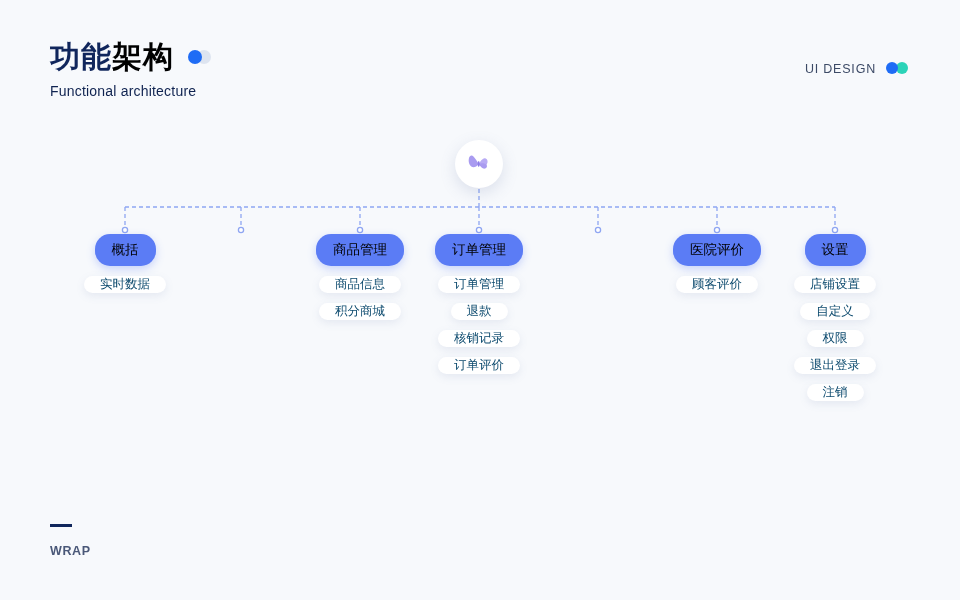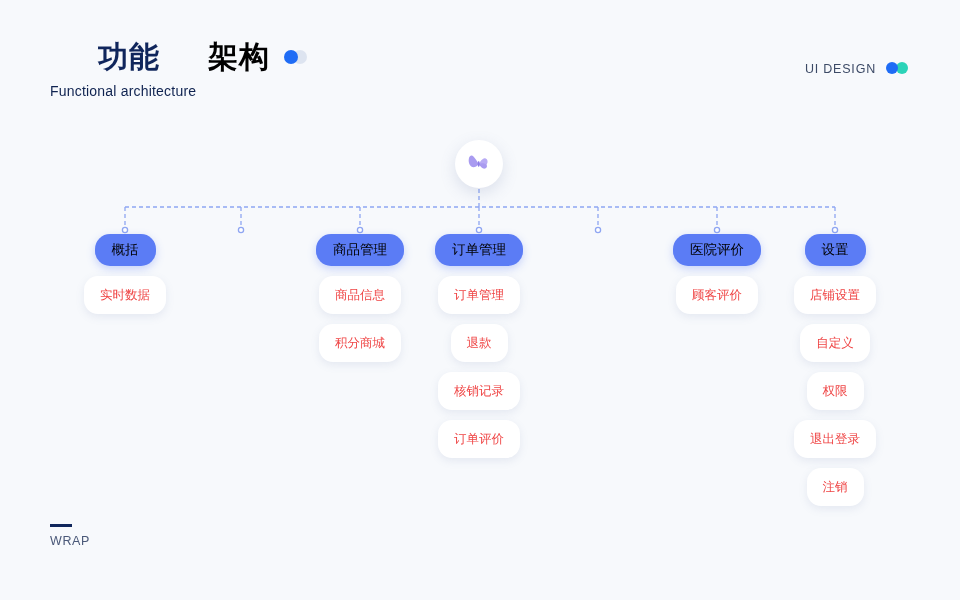"功能" .title-cn { margin-left: 48px -> none }
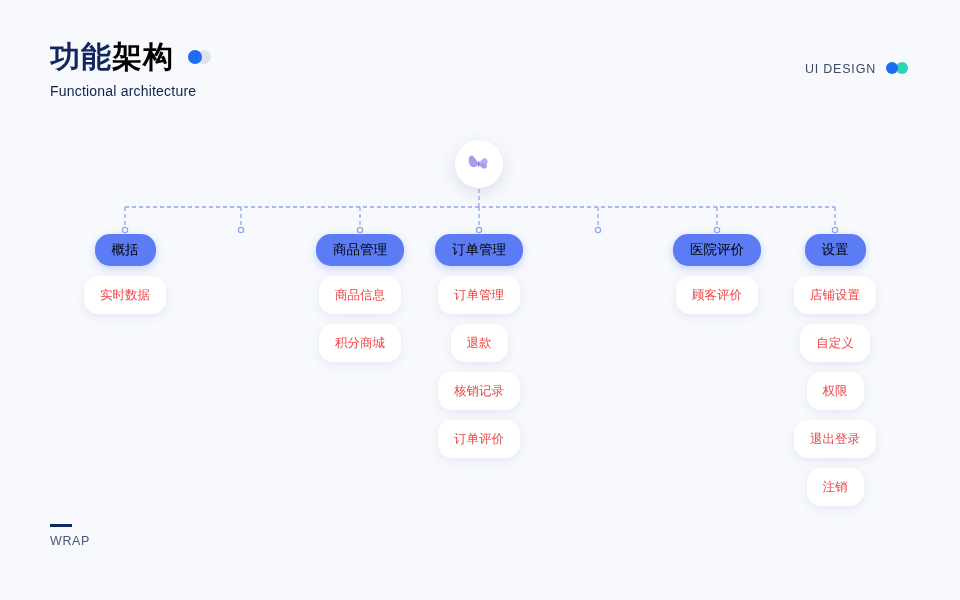"实时数据" .sub-node { color: #ef4444 -> #0c4a6e; height: 38px -> 17px }
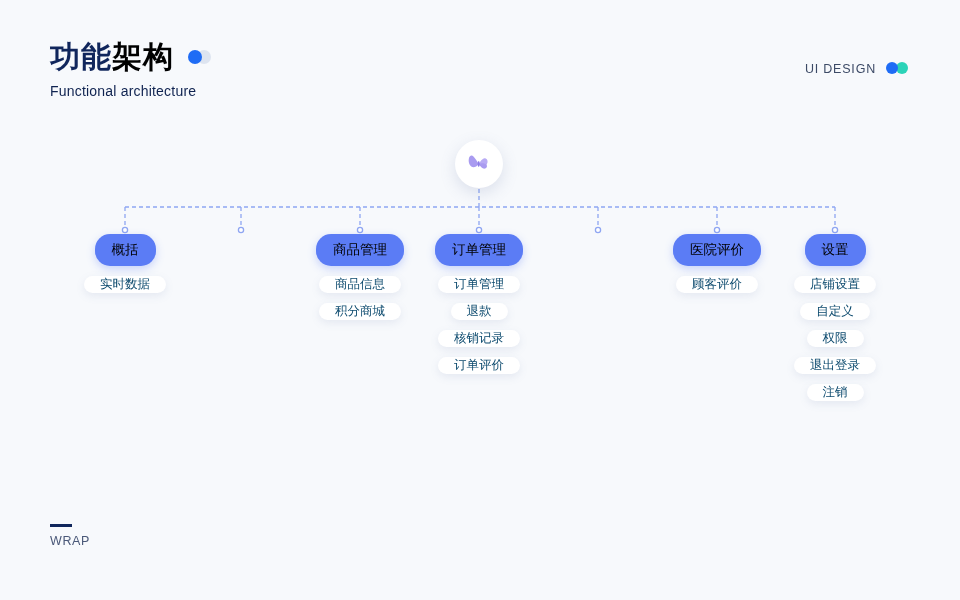"WRAP" #footer-label { font-weight: none -> bold; margin-top: 7px -> 17px }
